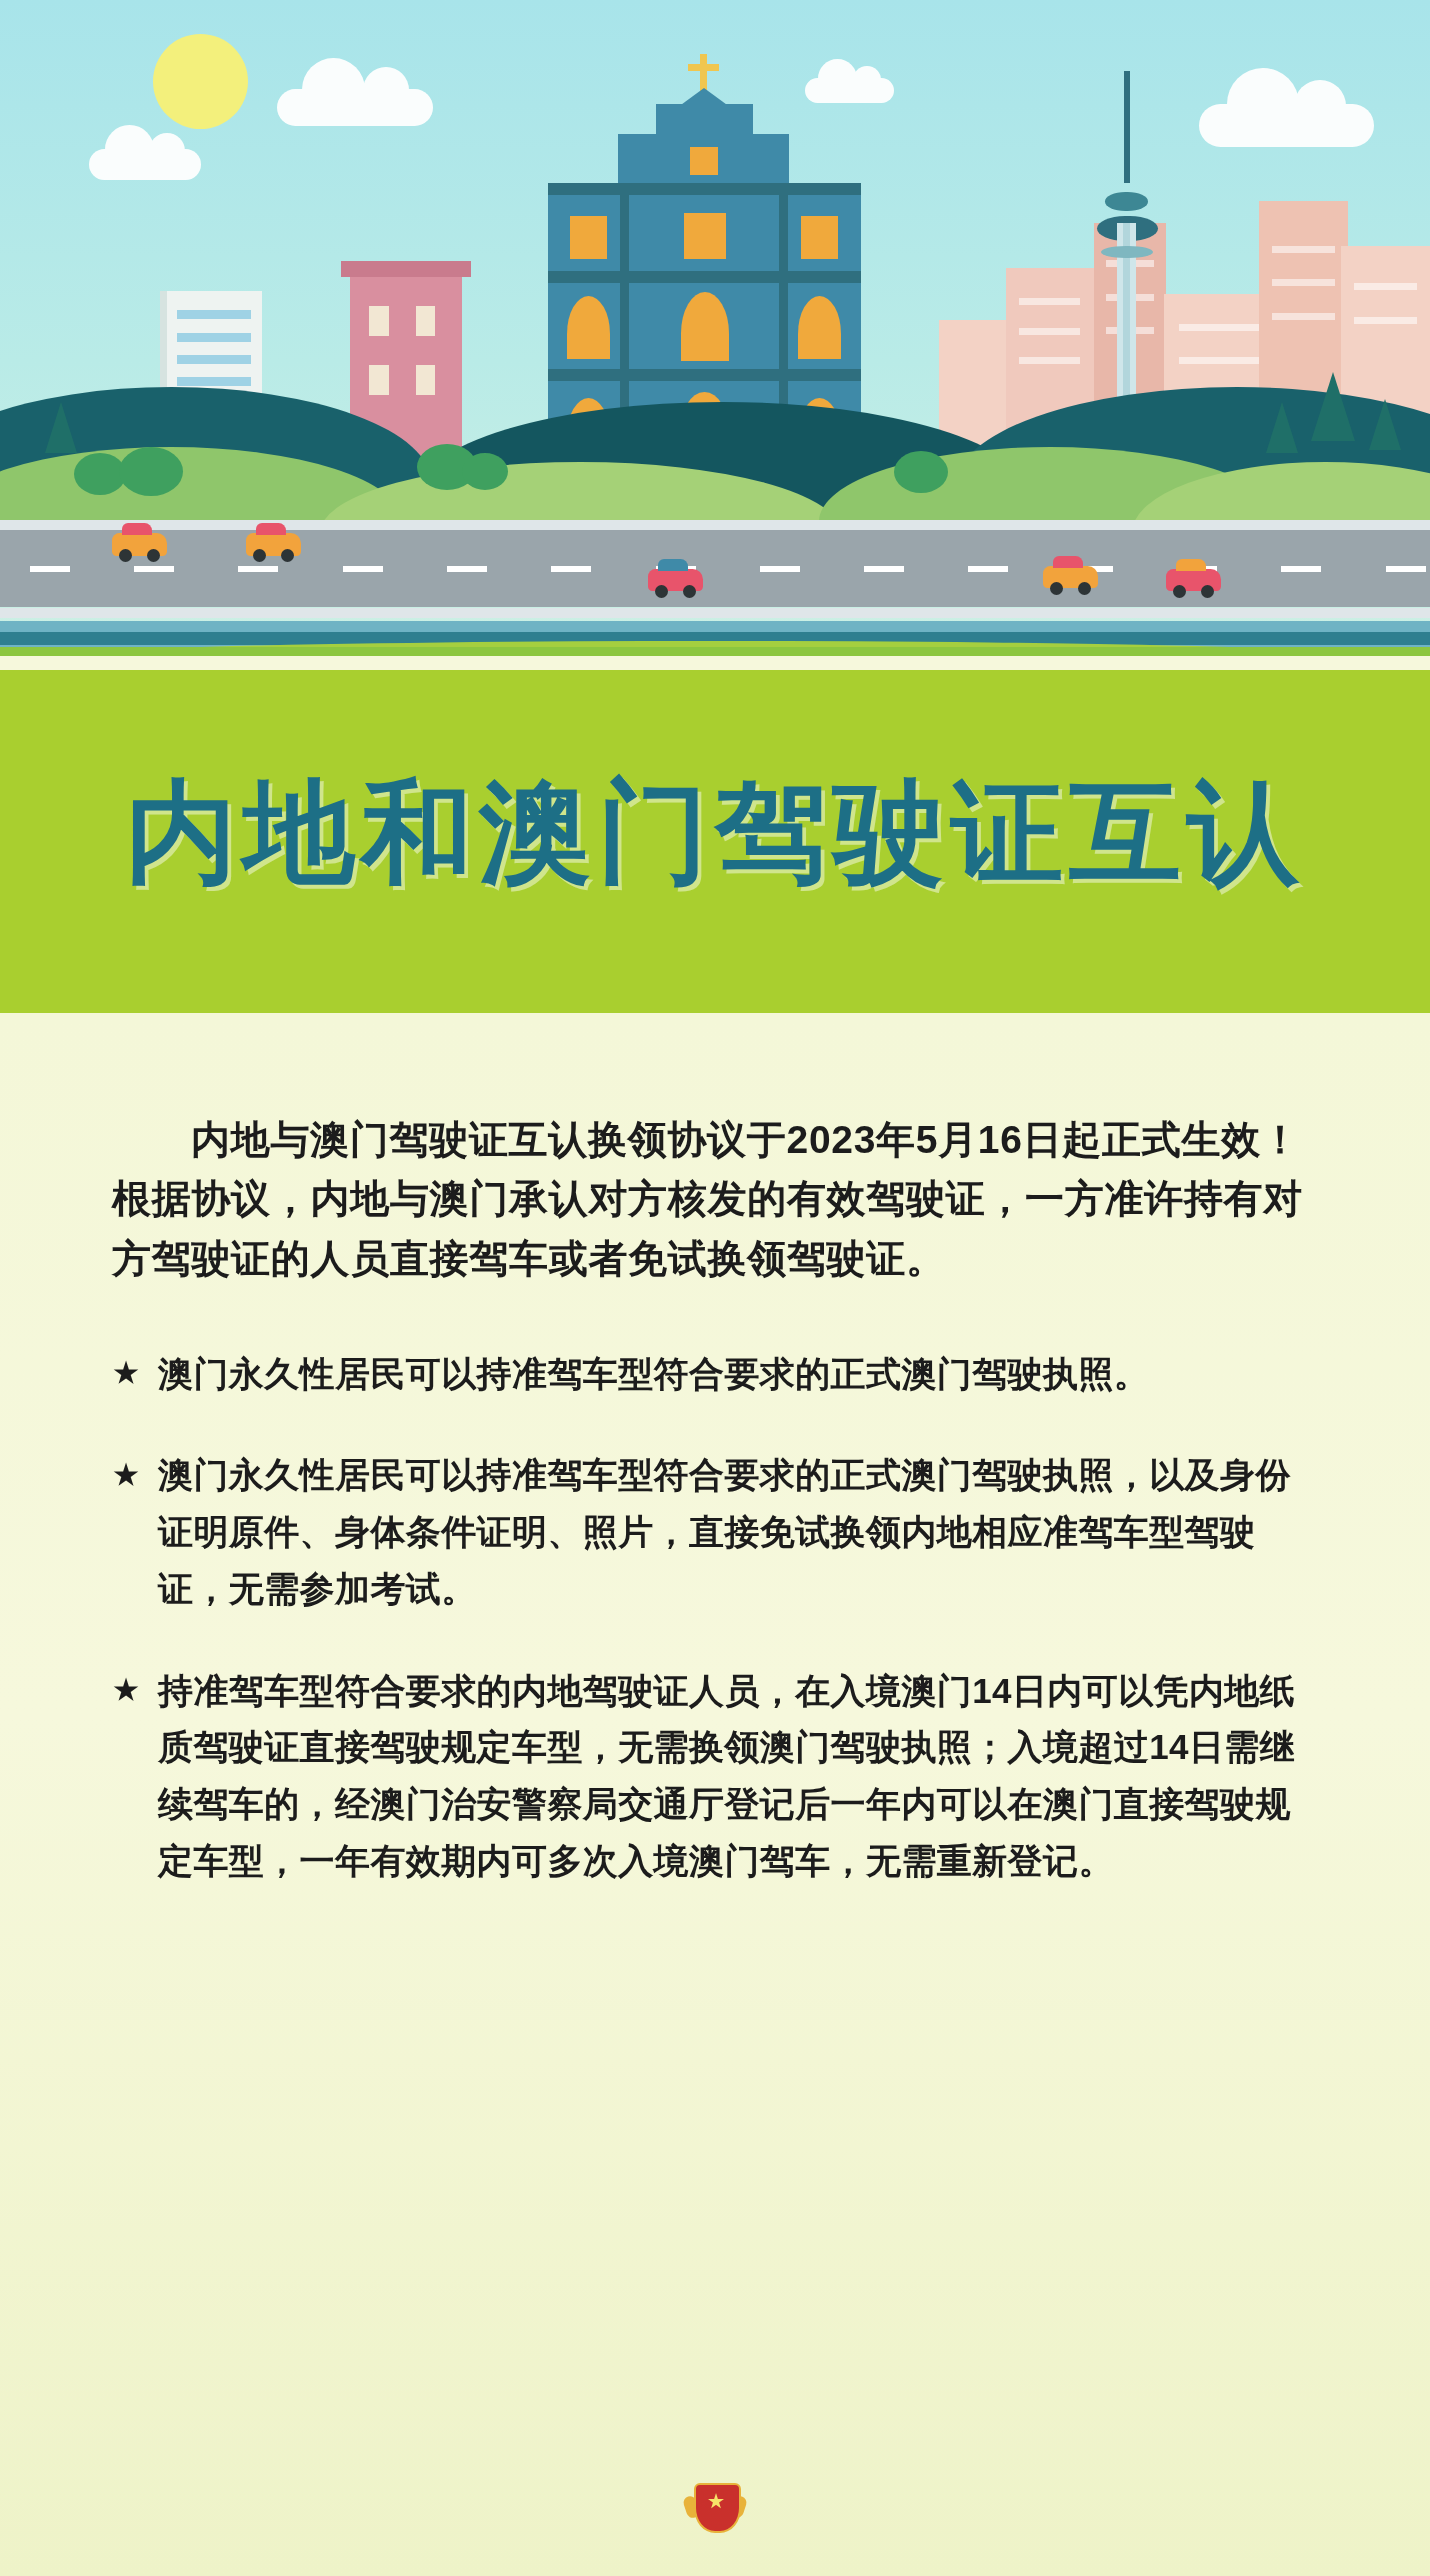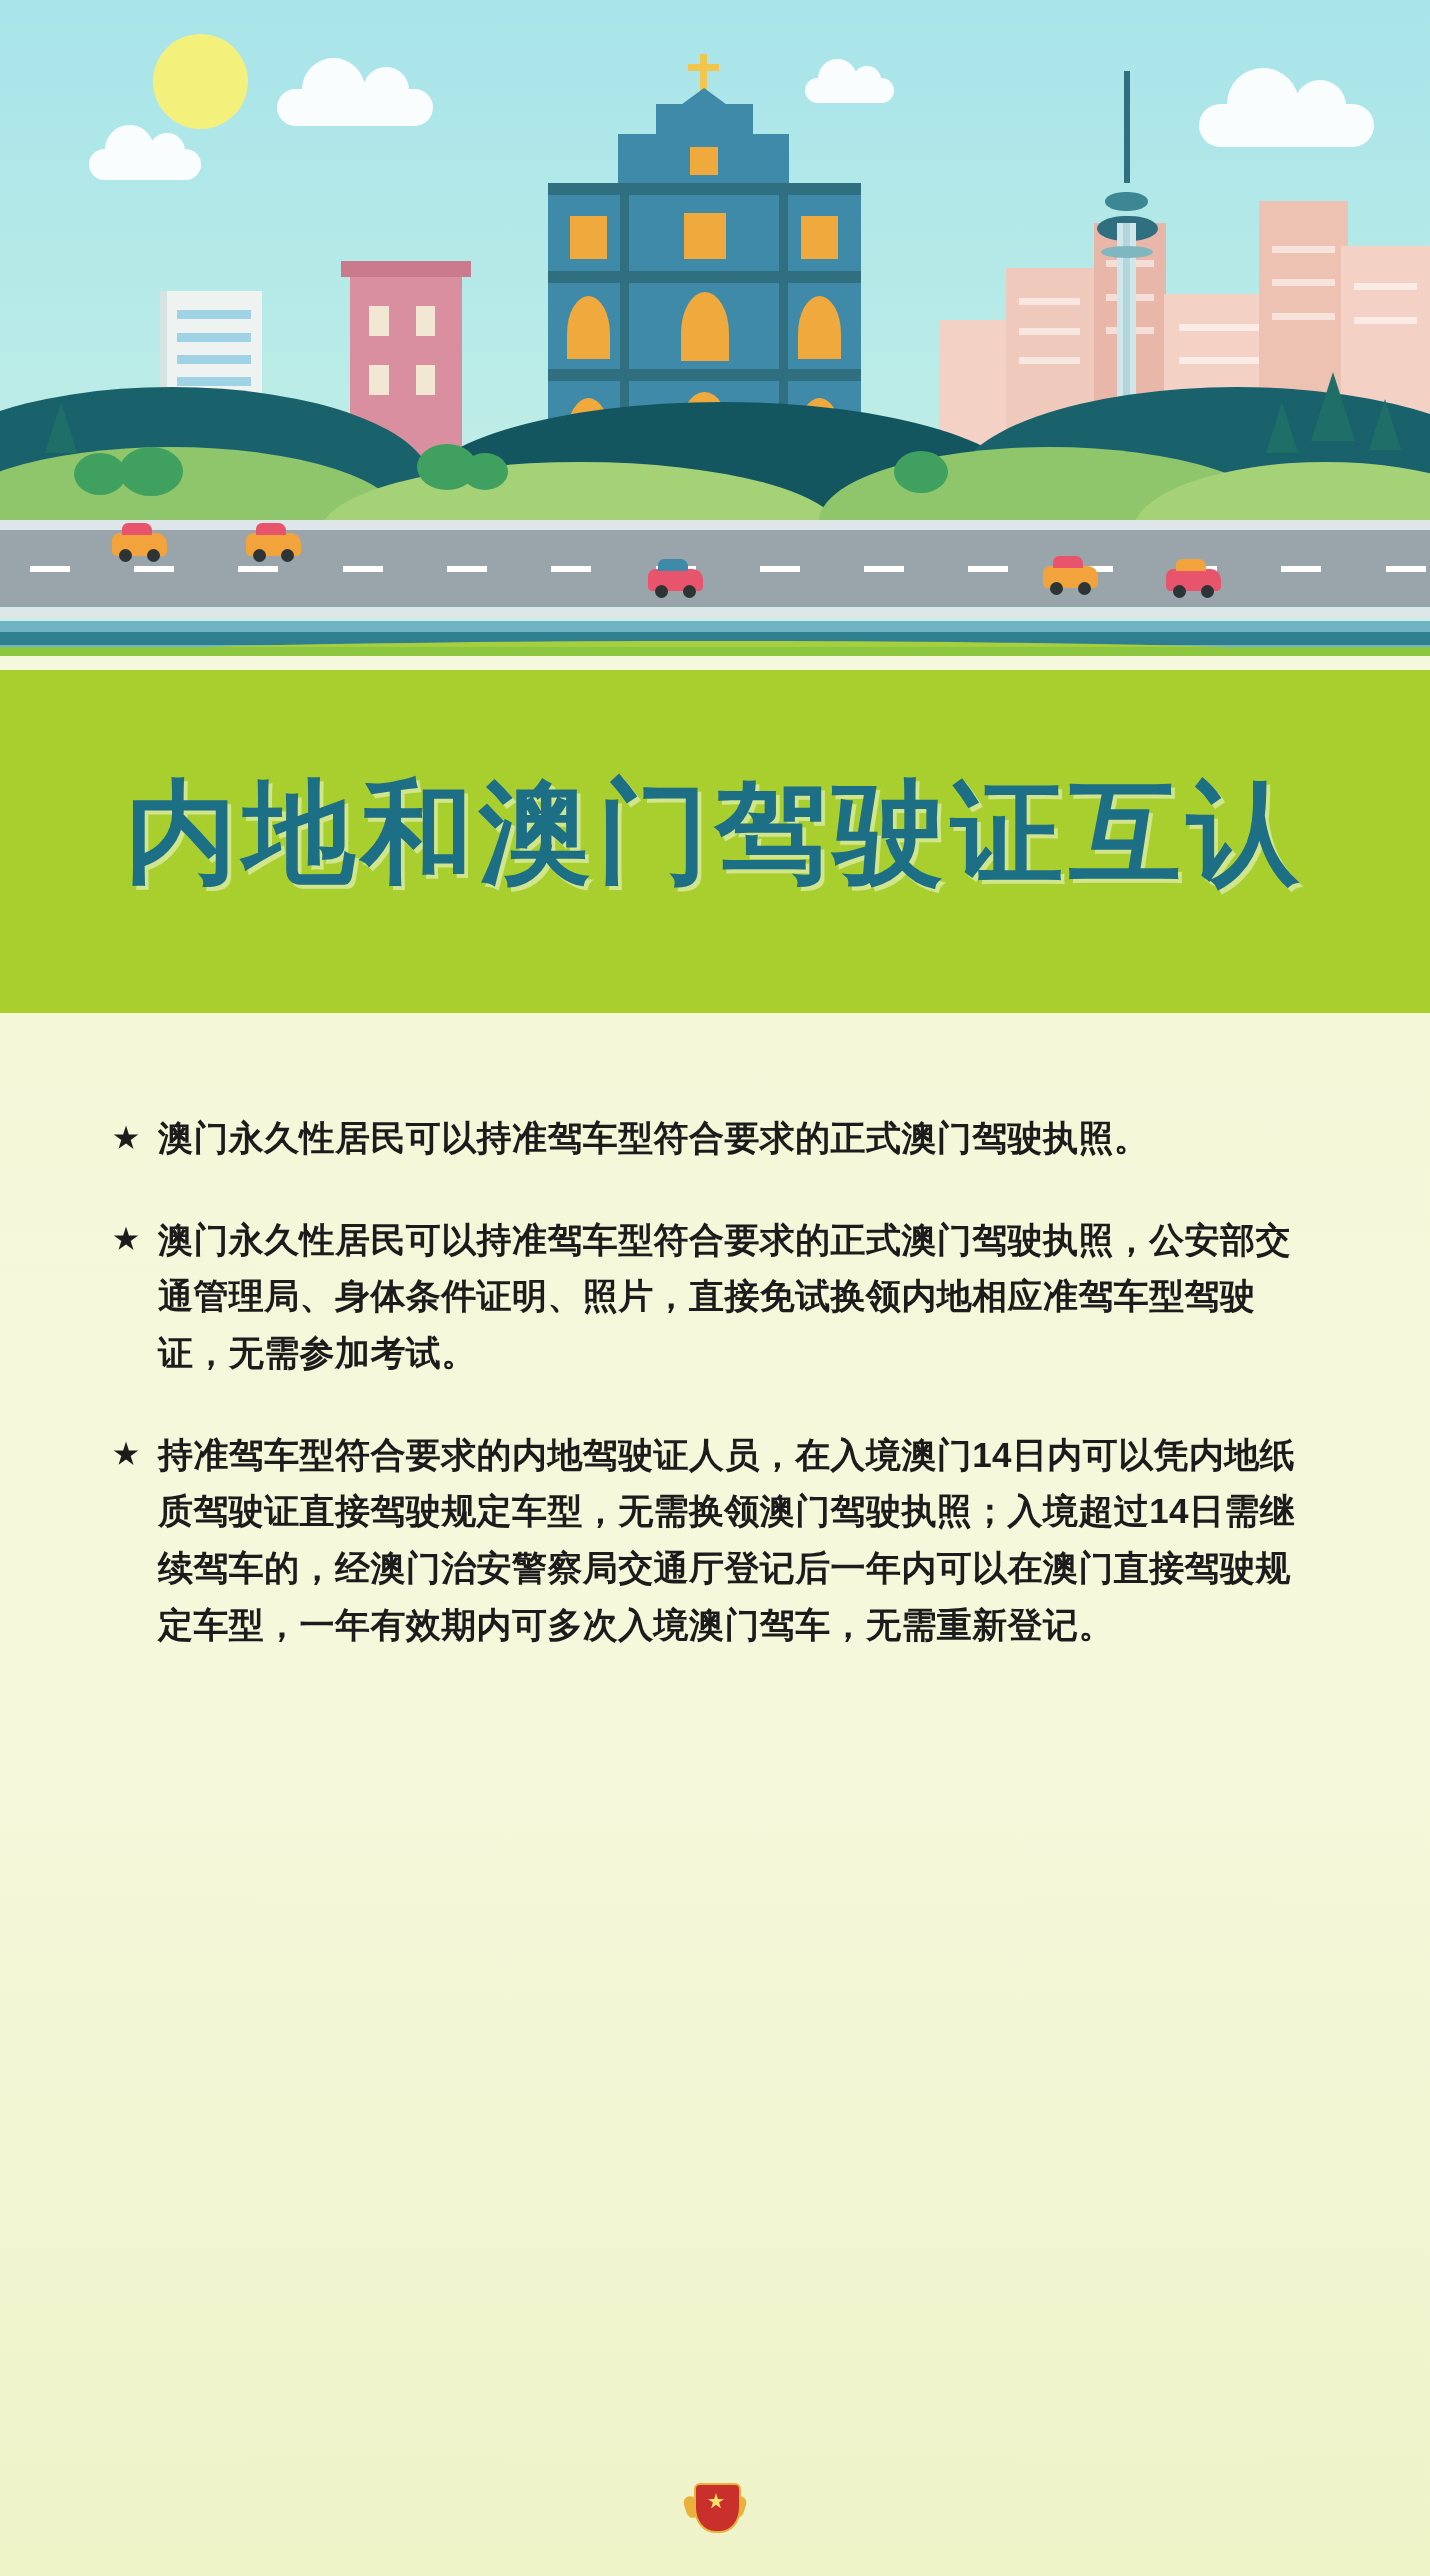"内地与澳门驾驶证互认换领协议于2023年5月16日起正式生效！根据协议，内地与澳" p.lead { html: none -> <p>内地与澳门驾驶证互认换领协议于2023年5月16日起正式生效！根据协议，内地与澳门承认对方核发的有效驾驶证，一方准许持有对方驾驶证的人员直接驾车或者免试换领驾驶证。</p> }
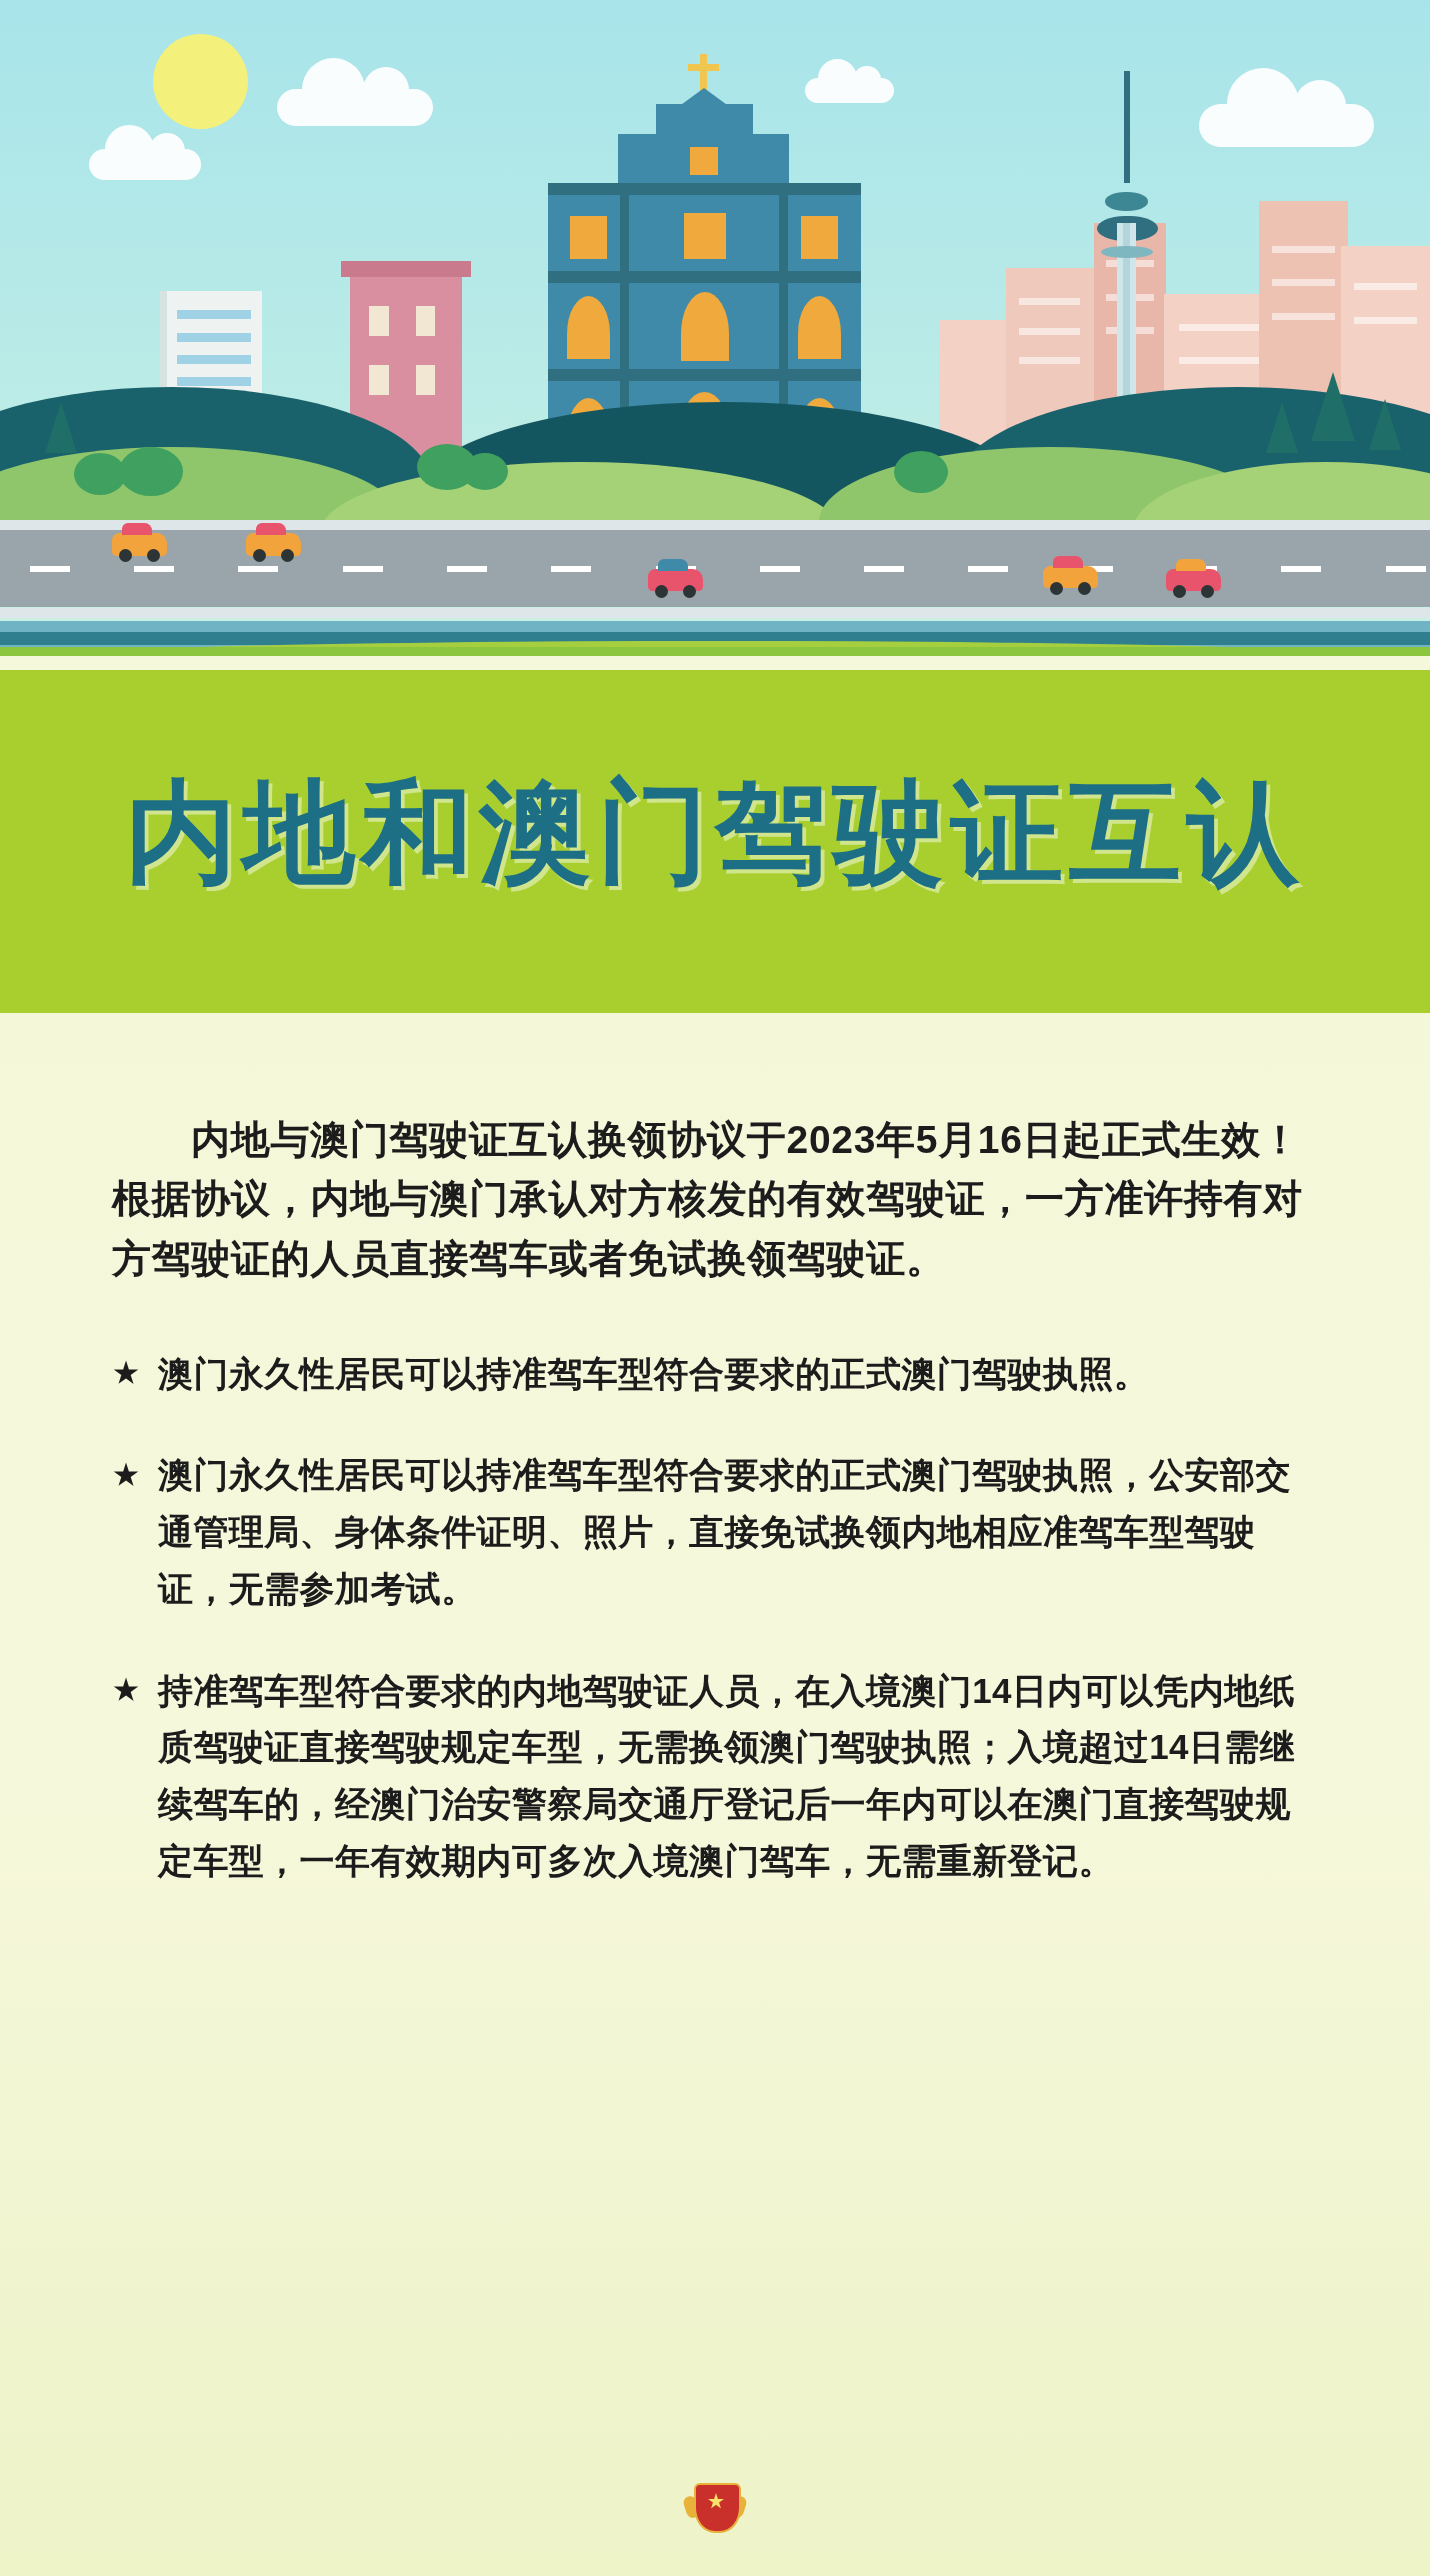"澳门永久性居民可以持准驾车型符合要求的正式澳门驾驶执照，公安部交通管理局、身体条" div.txt { text: 公安部交通管理局 -> 以及身份证明原件 }
